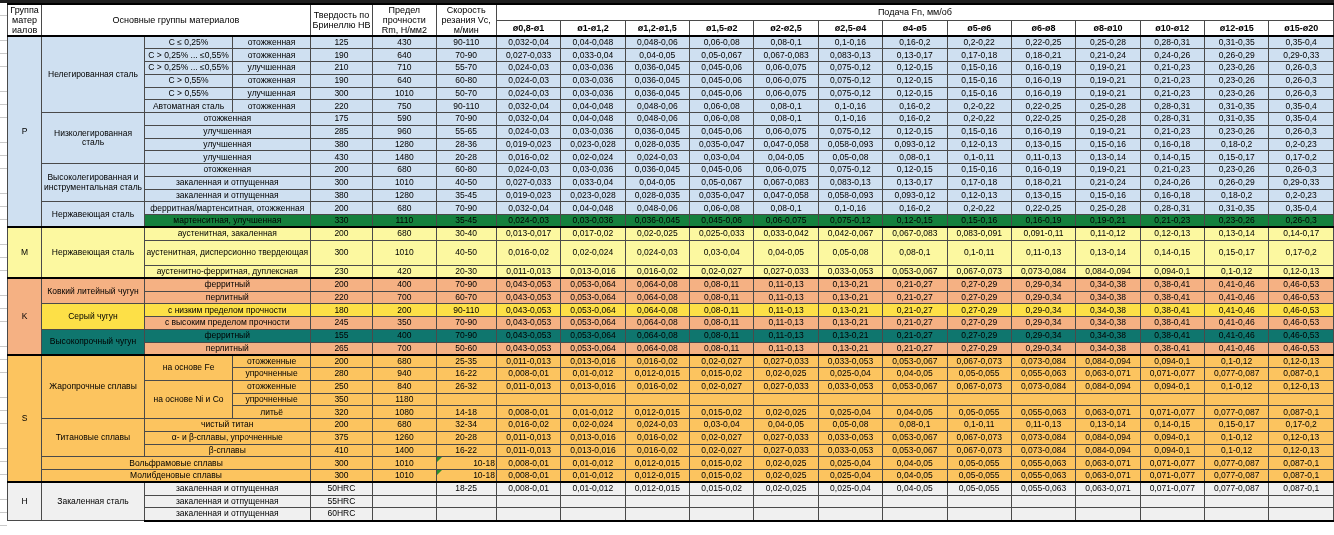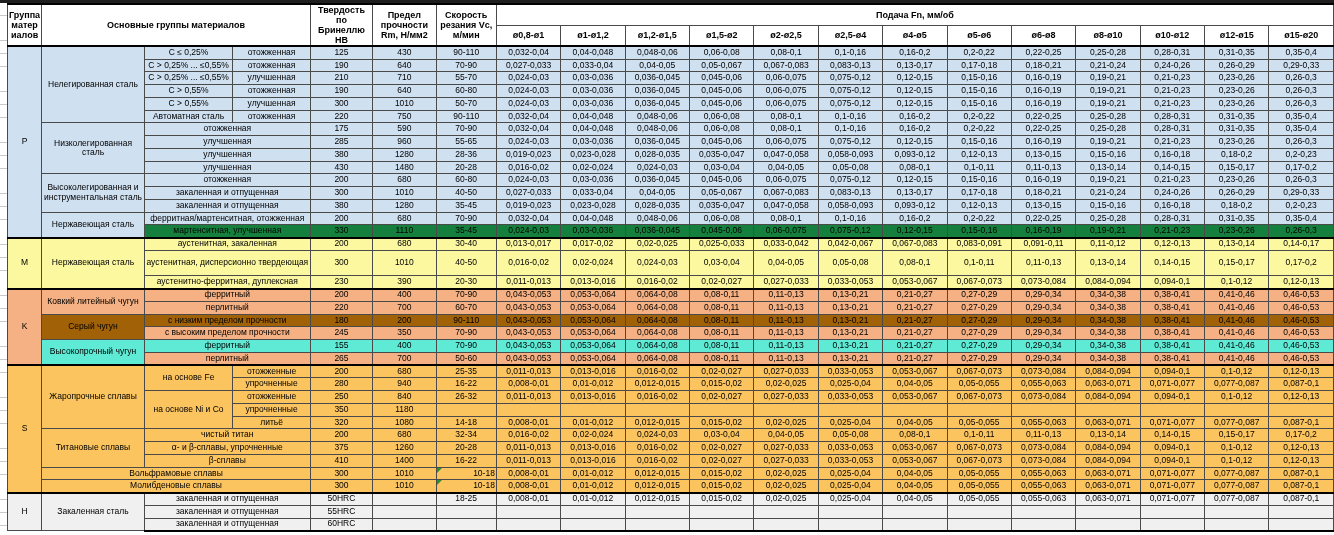"Группа матер иалов" thead tr.top th { font-weight: bold -> none }
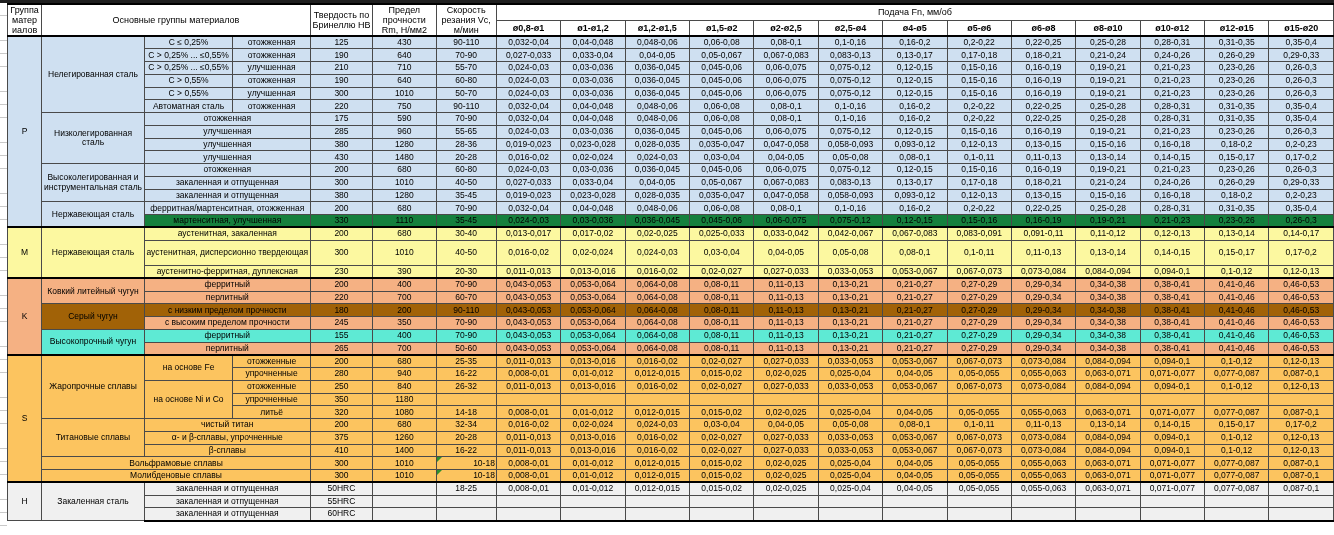"390" td { text: 390 -> 420 }
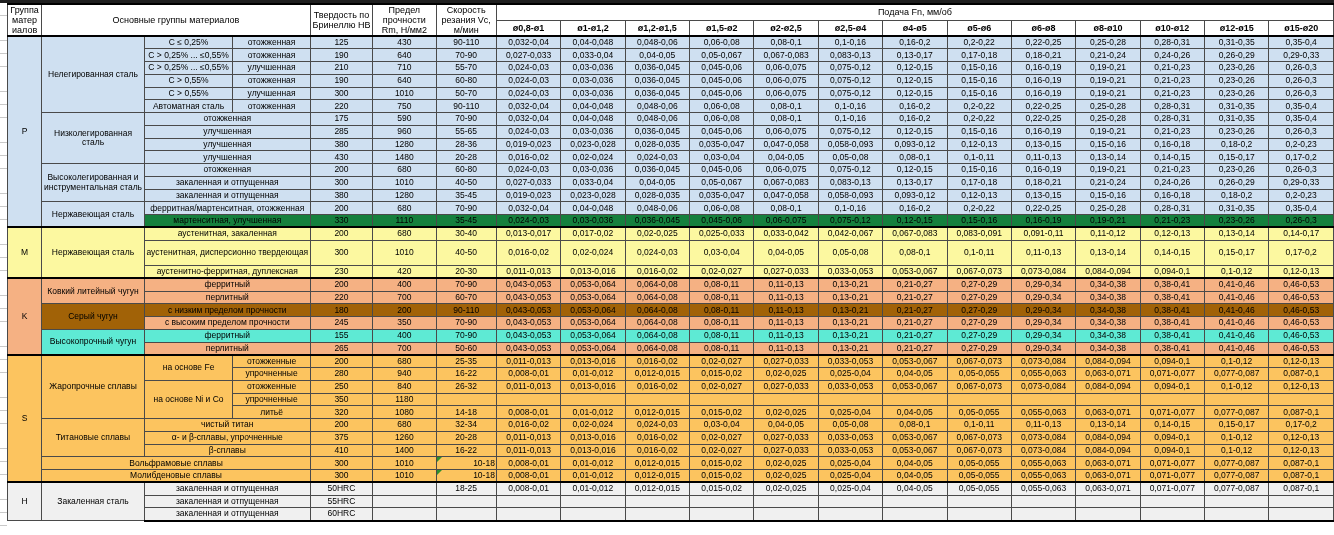"Серый чугун" tr { background-color: #a16207 -> #fde047 }
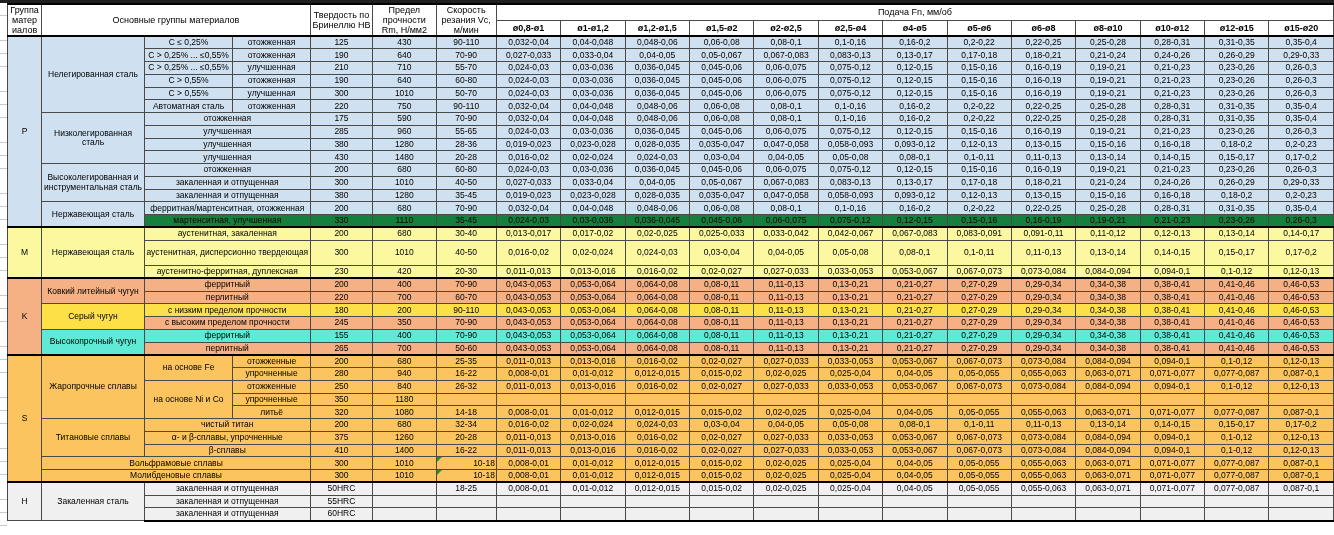"Высокопрочный чугун" tr { background-color: #5eead4 -> #0f766e }
